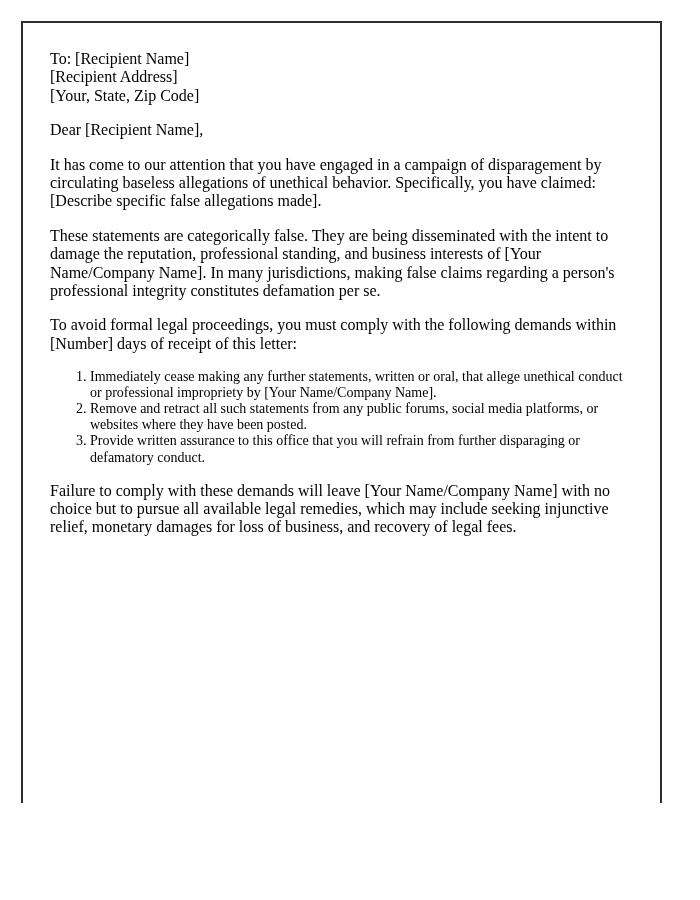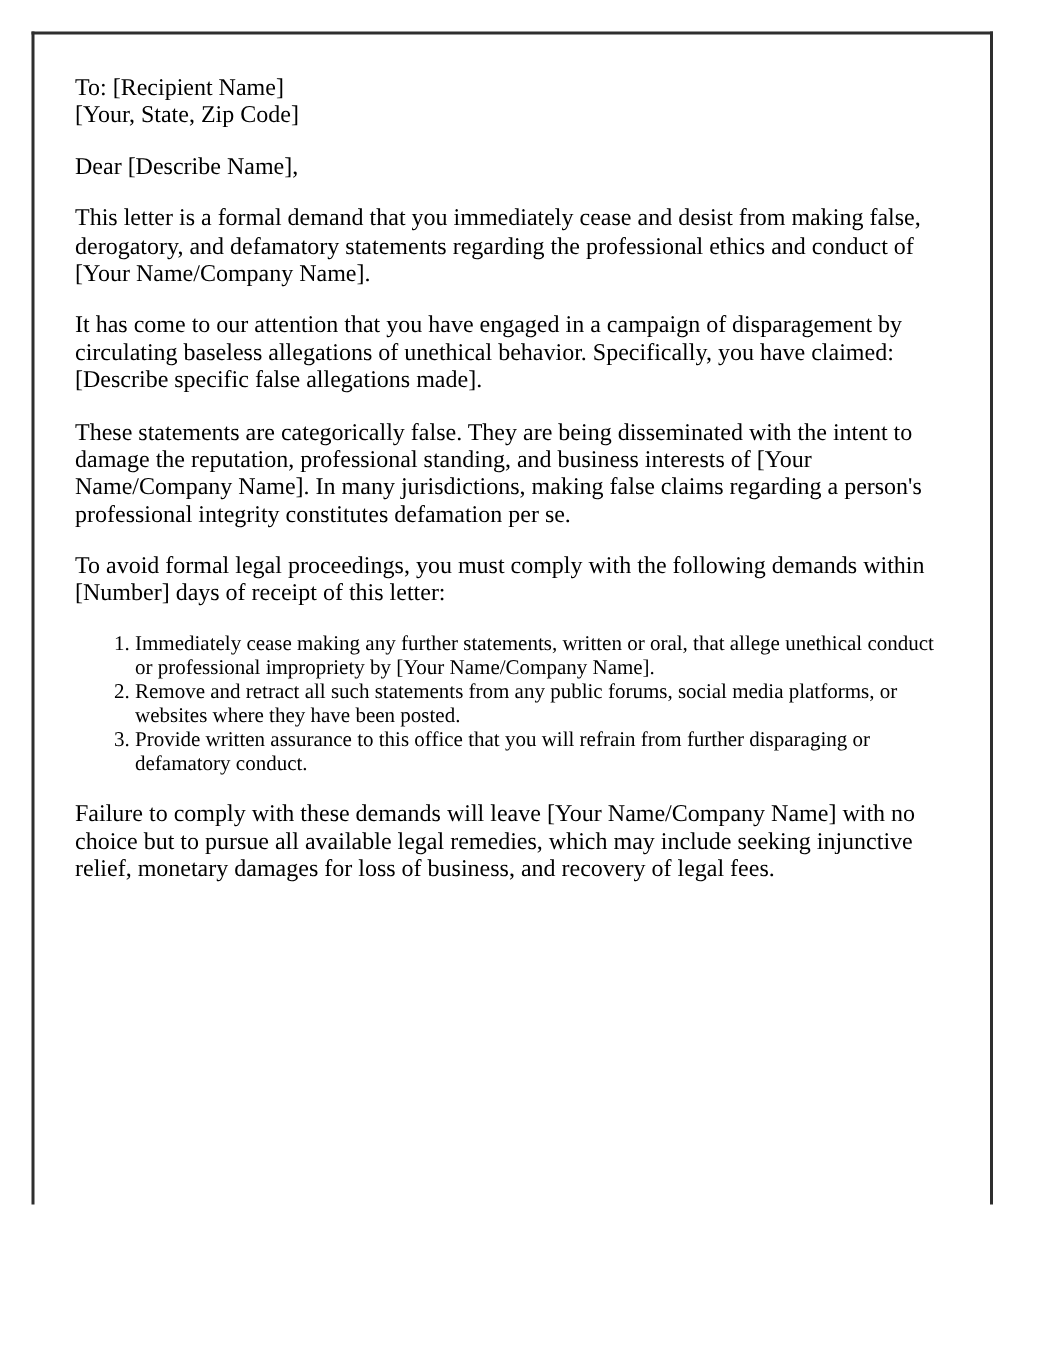"[Recipient Address]" p { html: none -> <p>[Recipient Address]</p> }
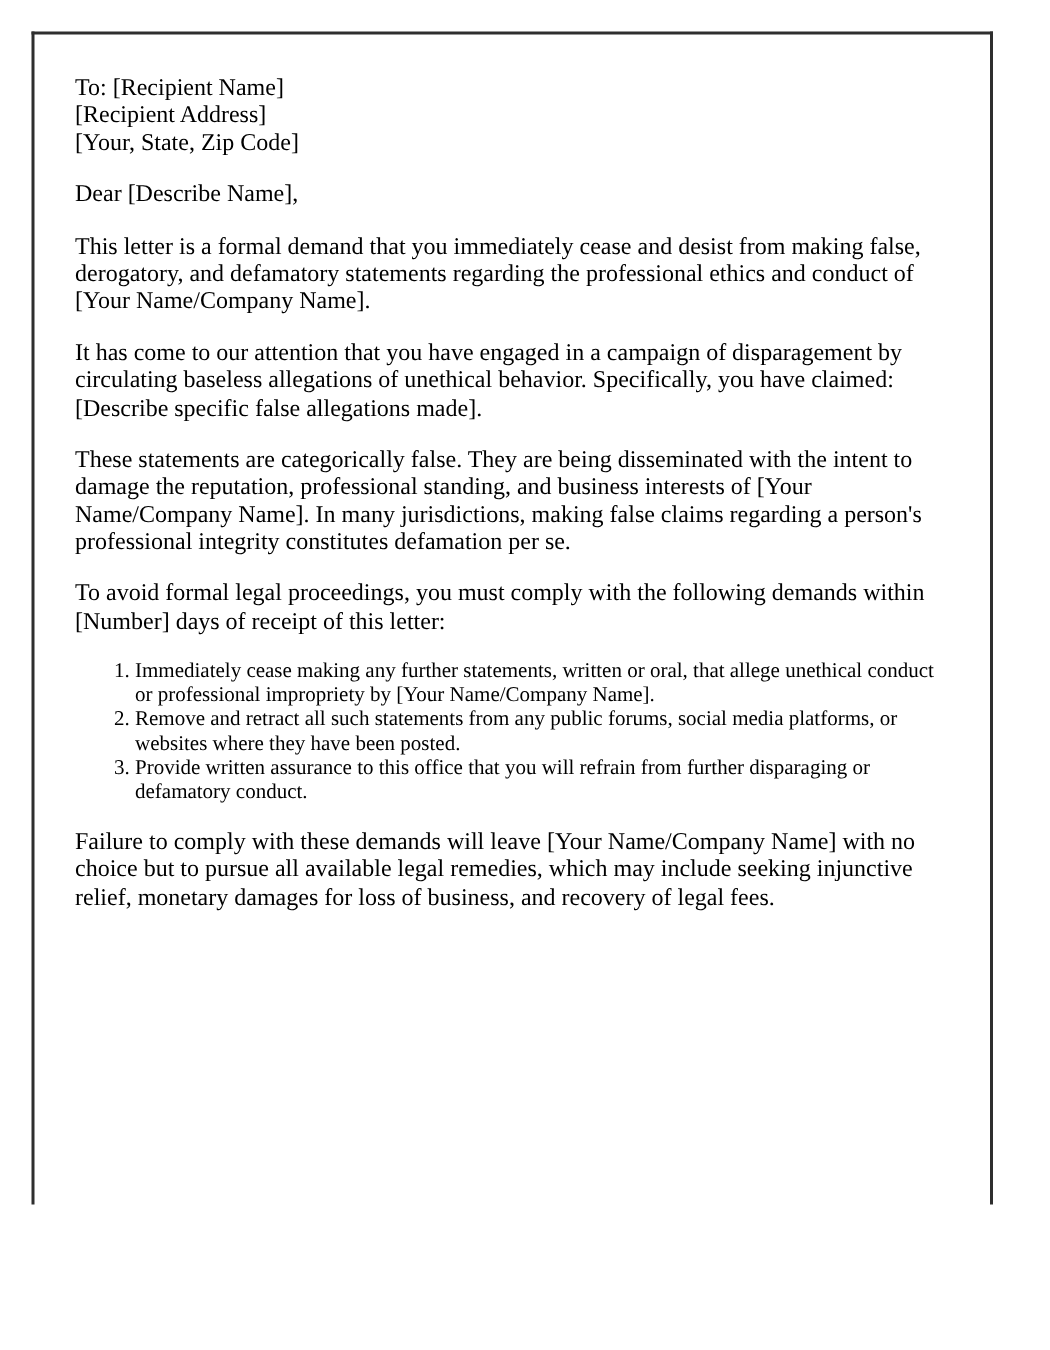"Dear [Describe Name]," p { text: Describe -> Recipient }
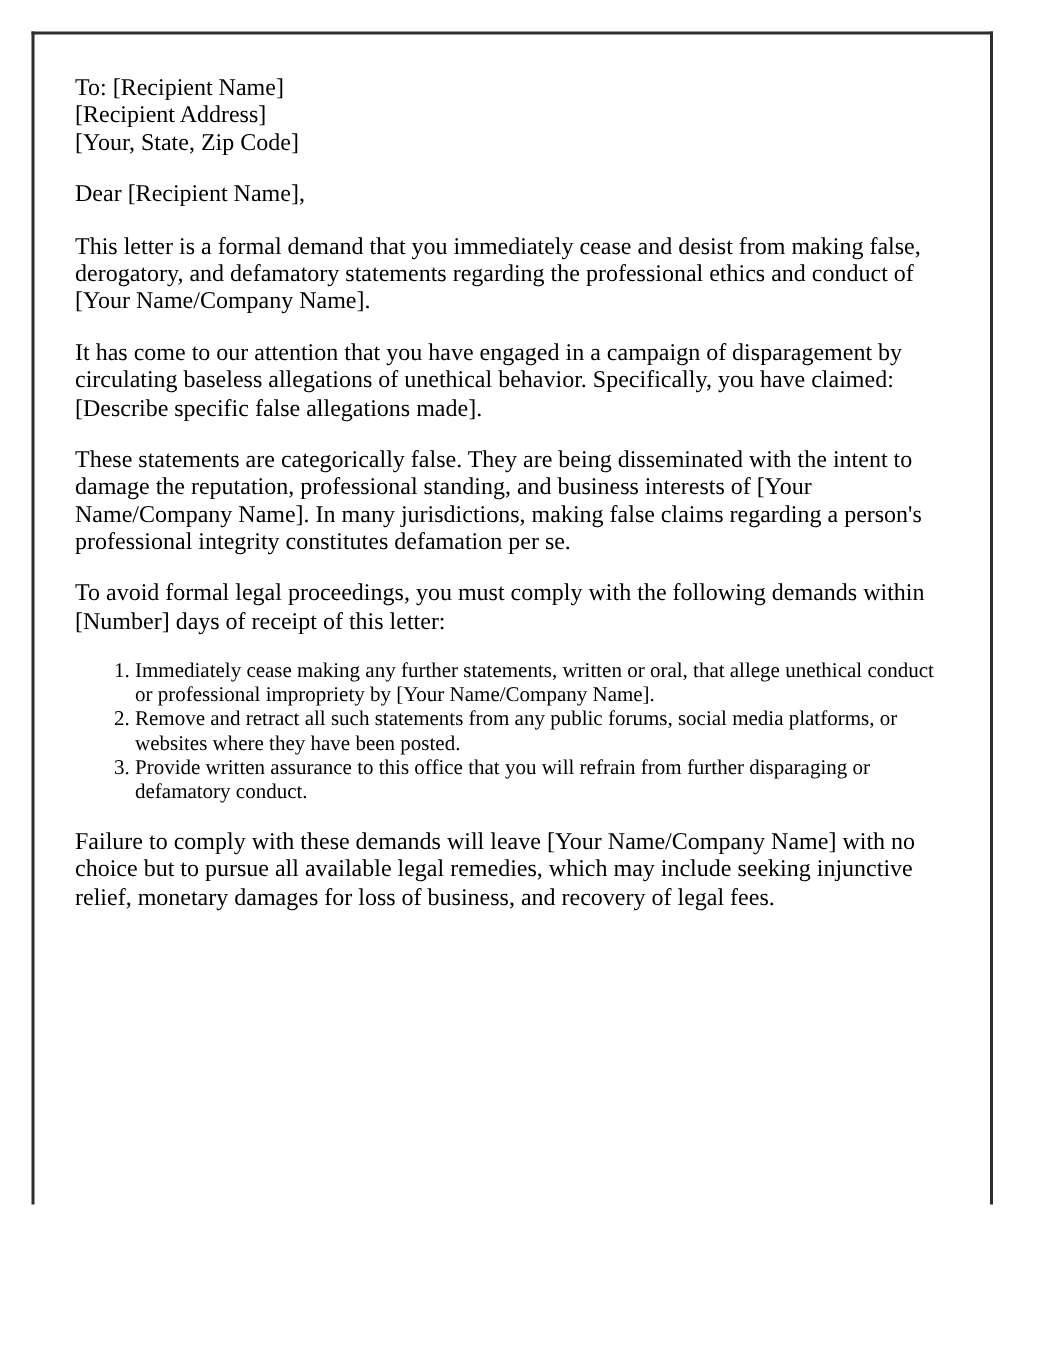"This letter is a formal" p { html: <p>This letter is a formal demand that you immediately cease and desist from making false, derogatory, and defamatory statements regarding the professional ethics and conduct of [Your Name/Company Name].</p> -> none }
